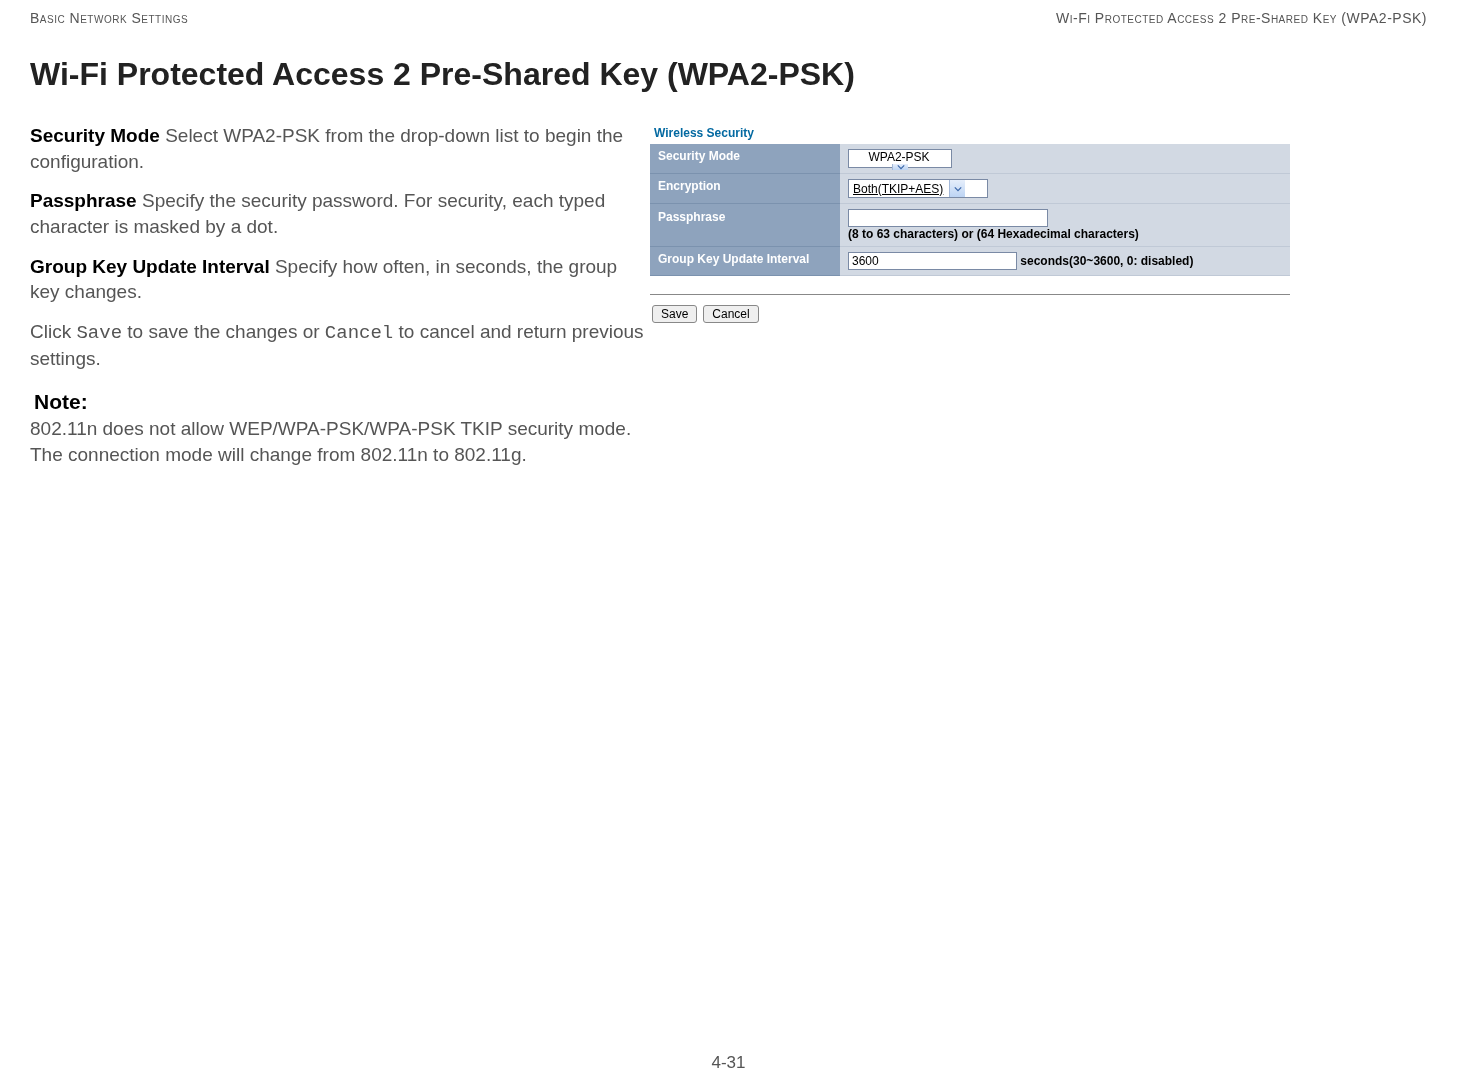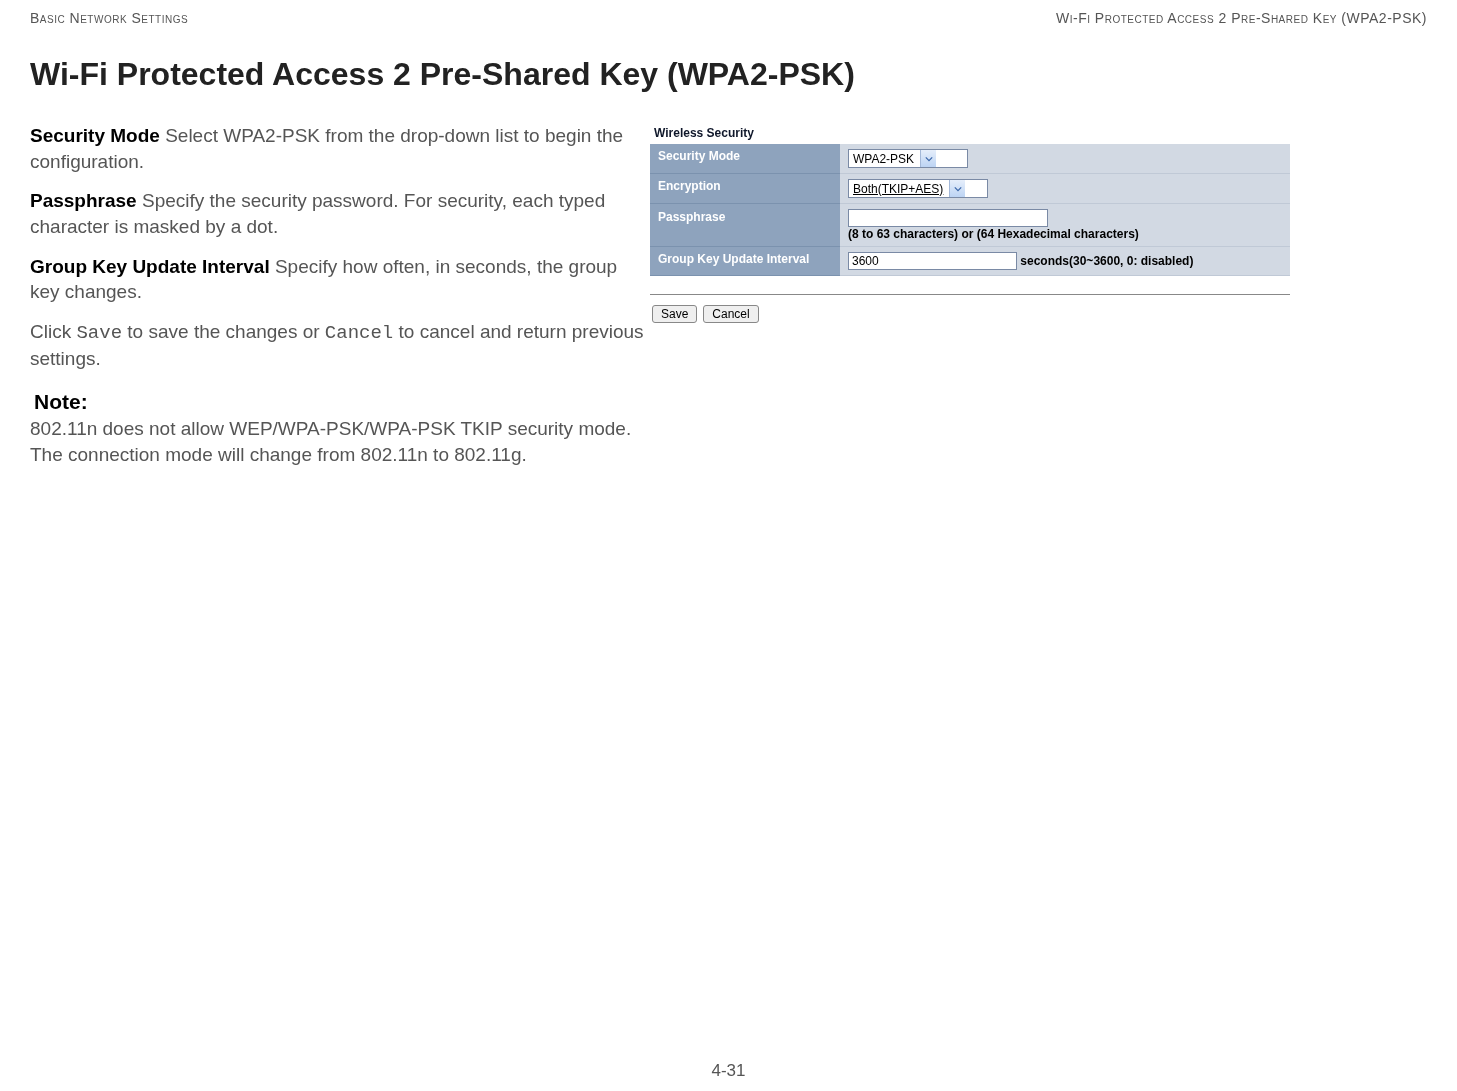"Wireless Security" .panel-title { color: #0f172a -> #0369a1 }
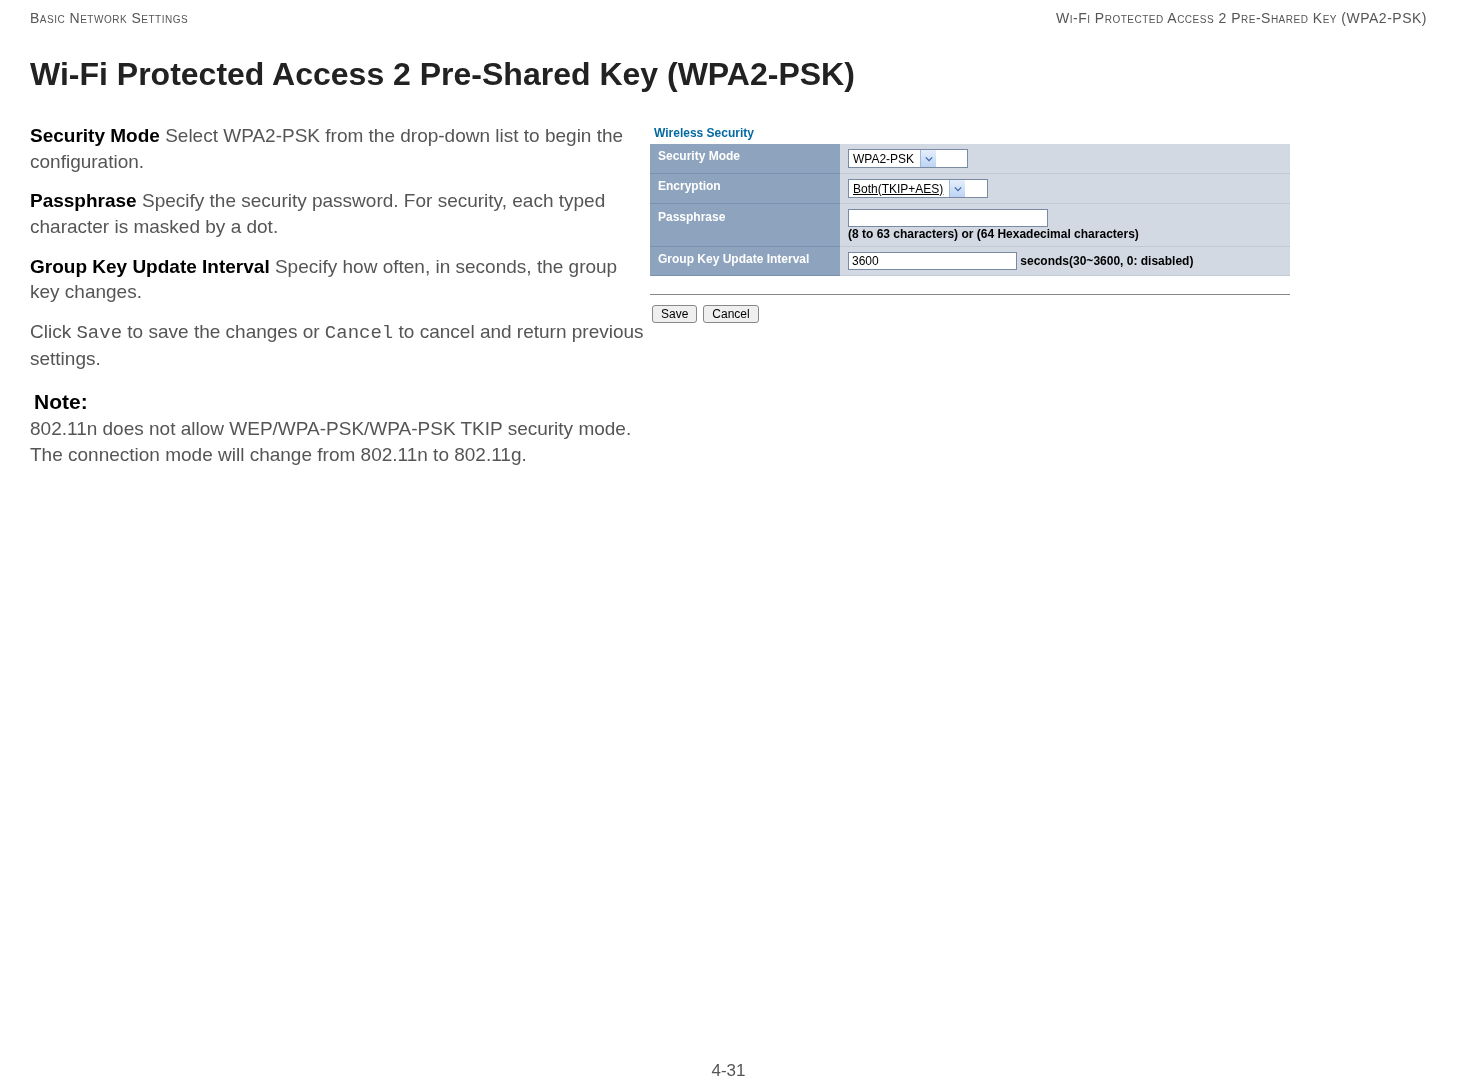"WPA2-PSK" div.dropdown { flex-direction: none -> column; width: 120px -> 104px }
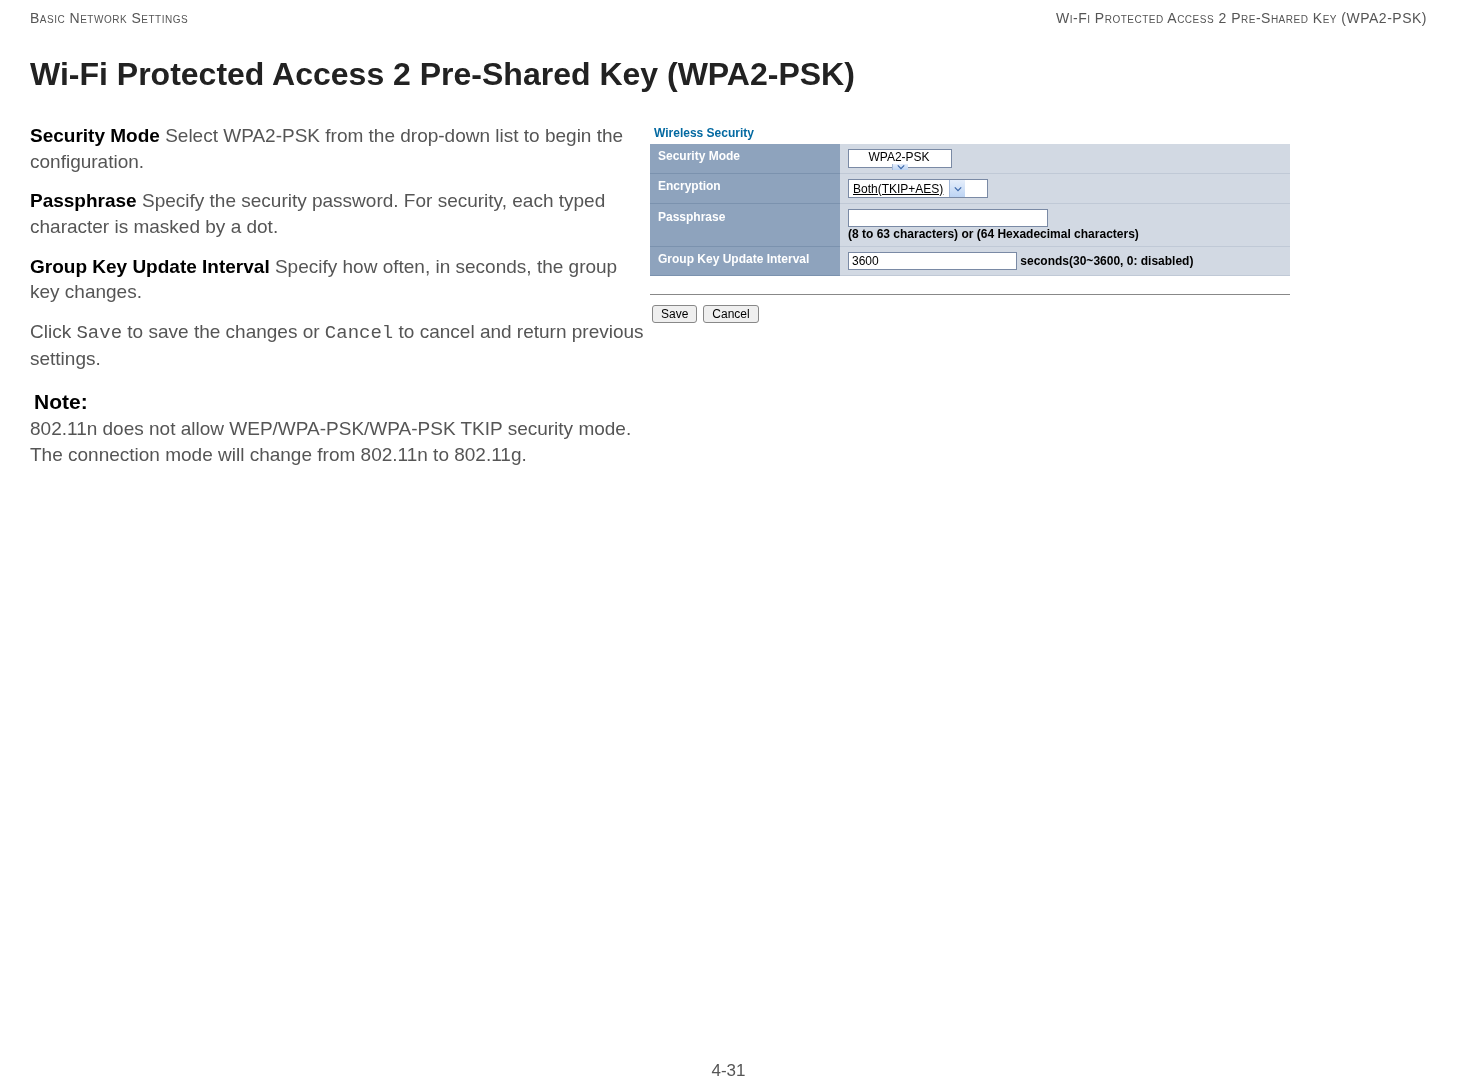"4-31" .page-number { bottom: 10px -> 18px }
